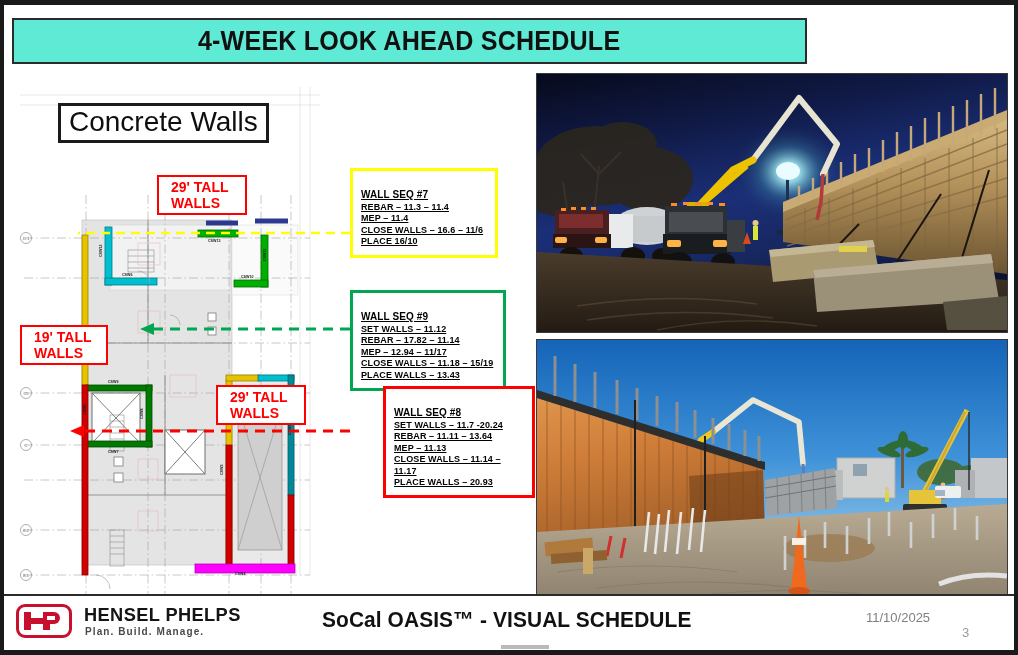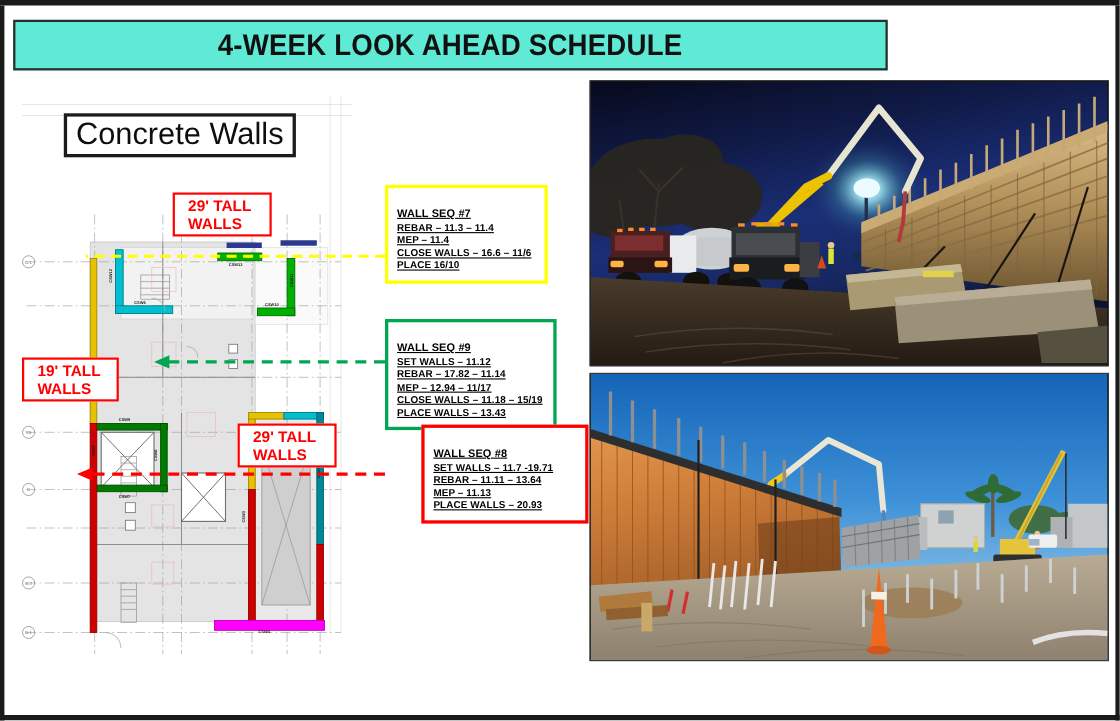"SET WALLS – 11.7 -19.71" div.ln { text: -19.71 -> -20.24 }
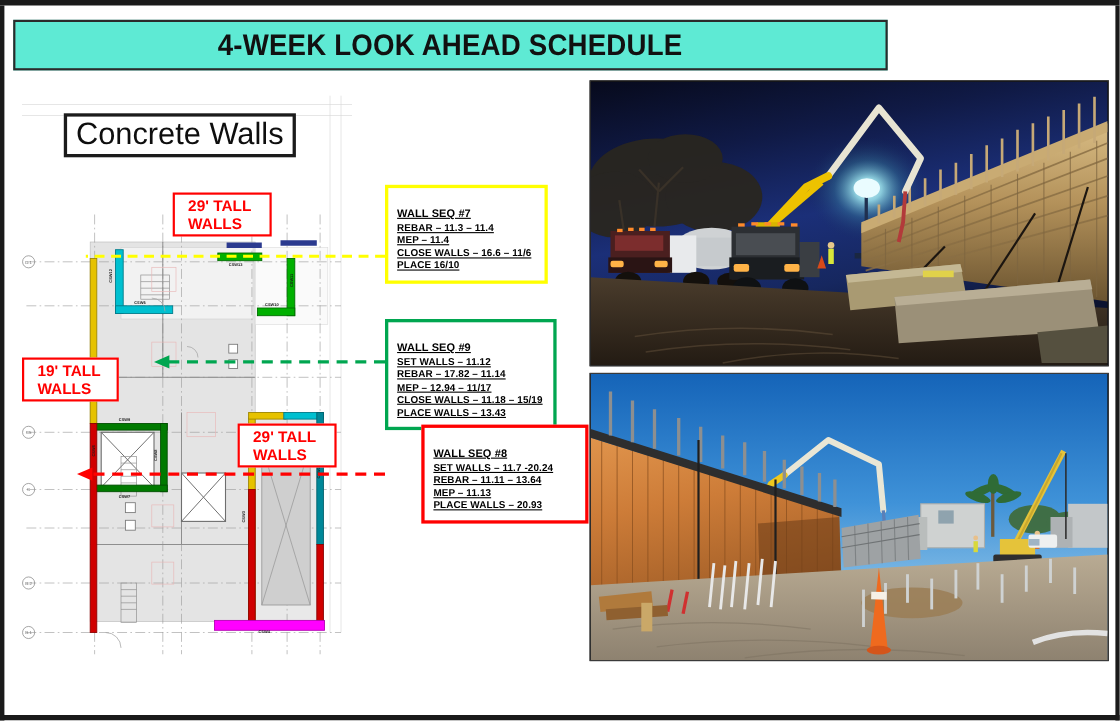"CLOSE WALLS – 11.14 –" div.ln { html: none -> <div>CLOSE WALLS – 11.14 – 11.17</div> }
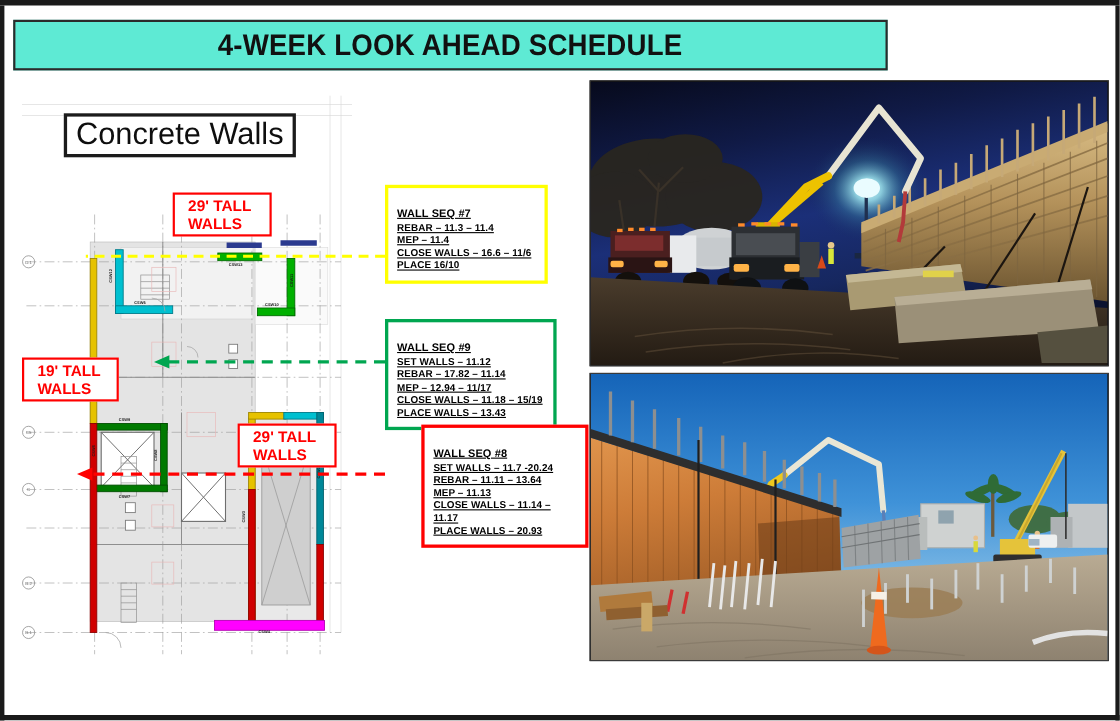"HENSEL PHELPS" div.footer { html: none -> <div> <div> <svg> <rect></rect> <rect></rect> <rect></rect> <path></path> <rect></rect> </svg> </div> <div>HENSEL PHELPS</div> <div>Plan. Build. Manage.</div> <div>SoCal OASIS™ - VISUAL SCHEDULE</div> <div>11/10/2025</div> <div>3</div> <div></div> </div> }
